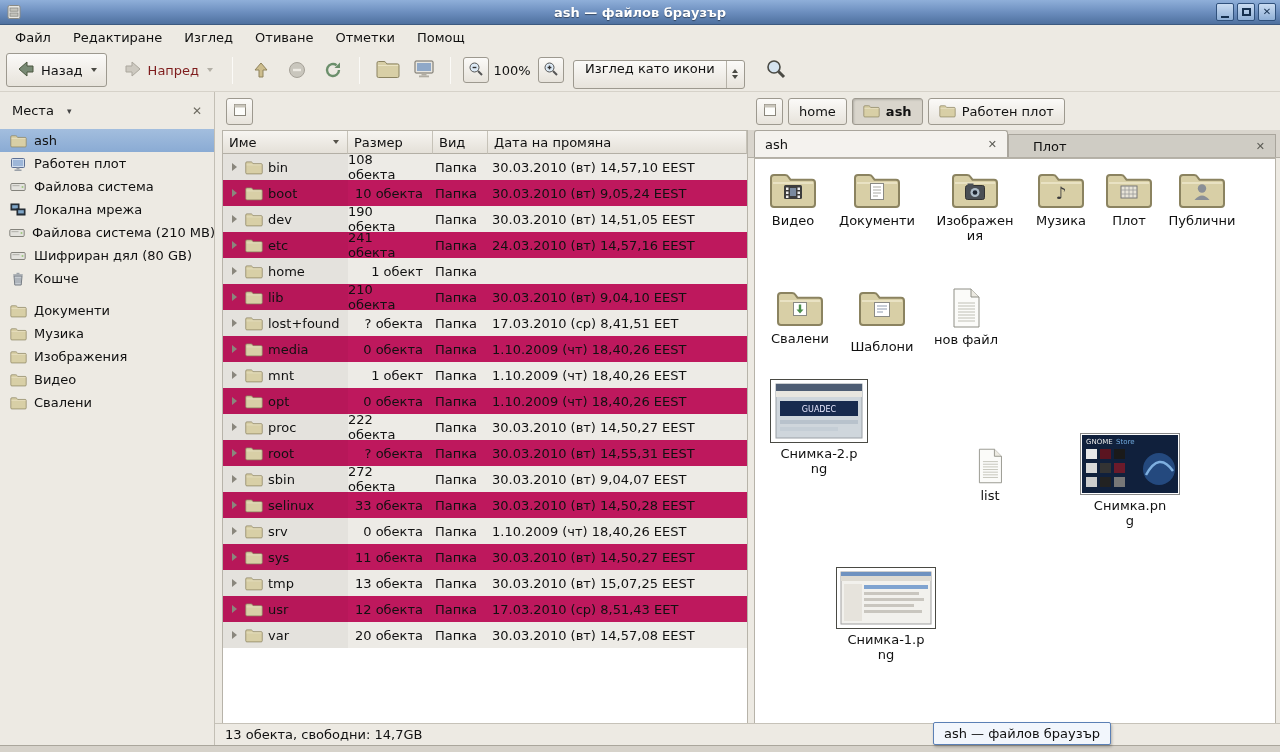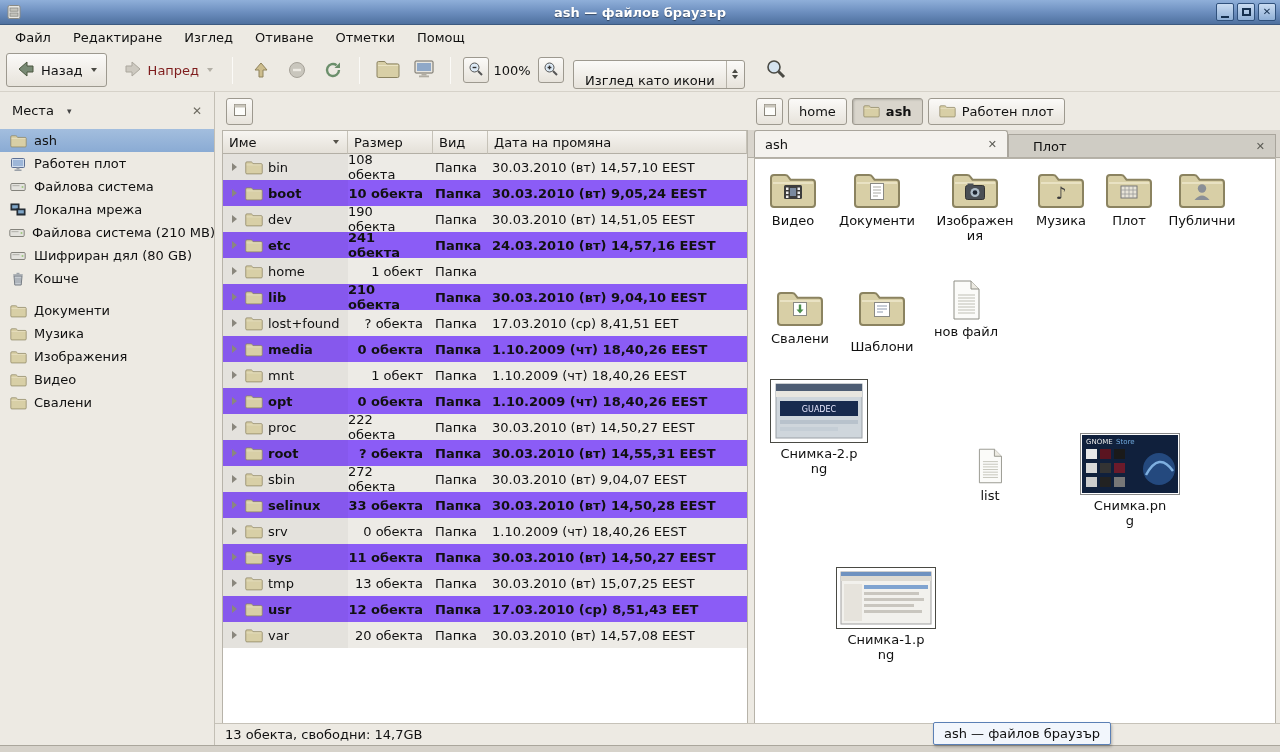"Изглед като икони" .combo { align-items: flex-end -> flex-start }
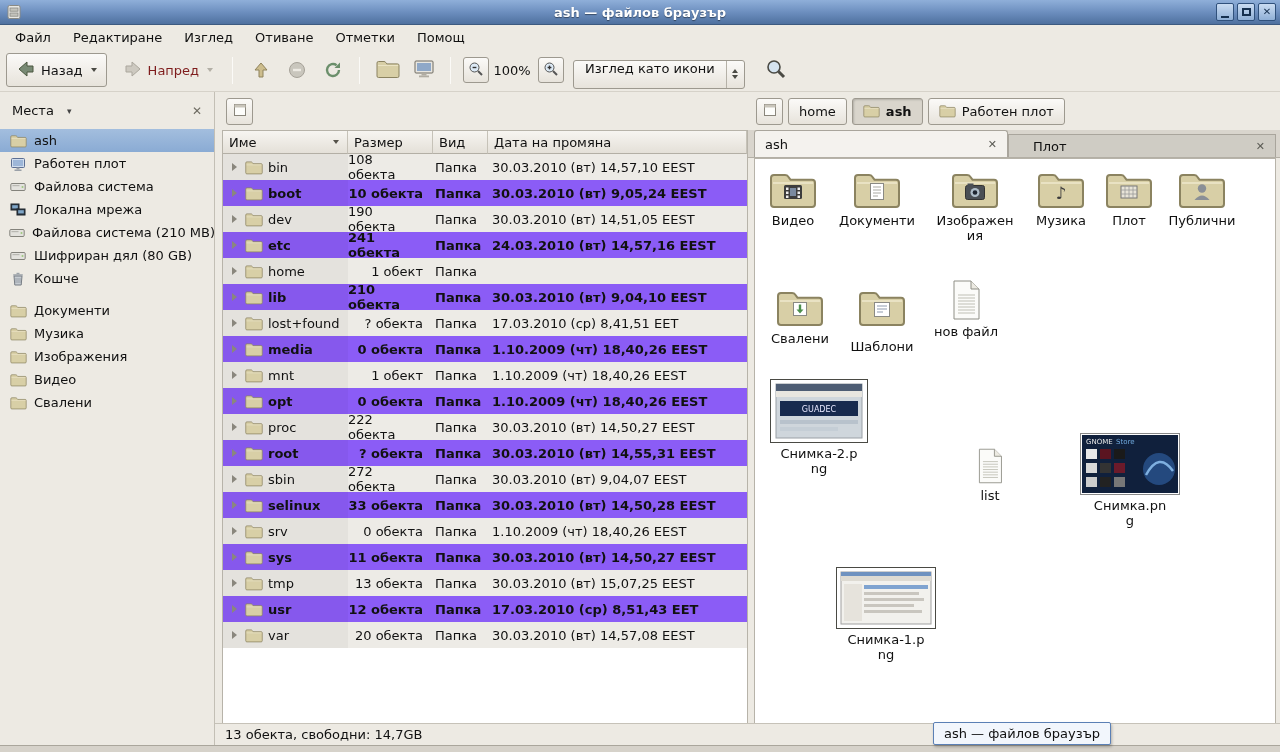"boot" .trow.even { background: #8b5cf6 -> #be185d; font-weight: bold -> none }
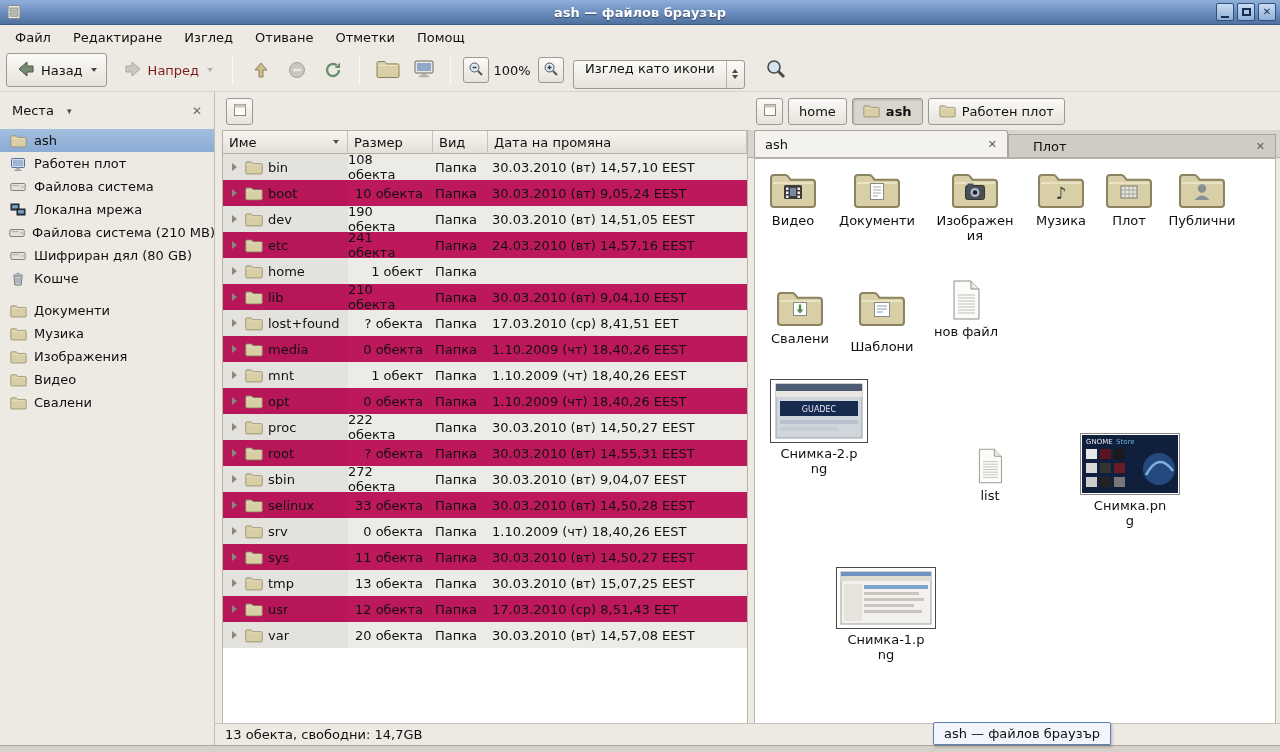"нов файл" div.icon-item { top: 120px -> 128px }
